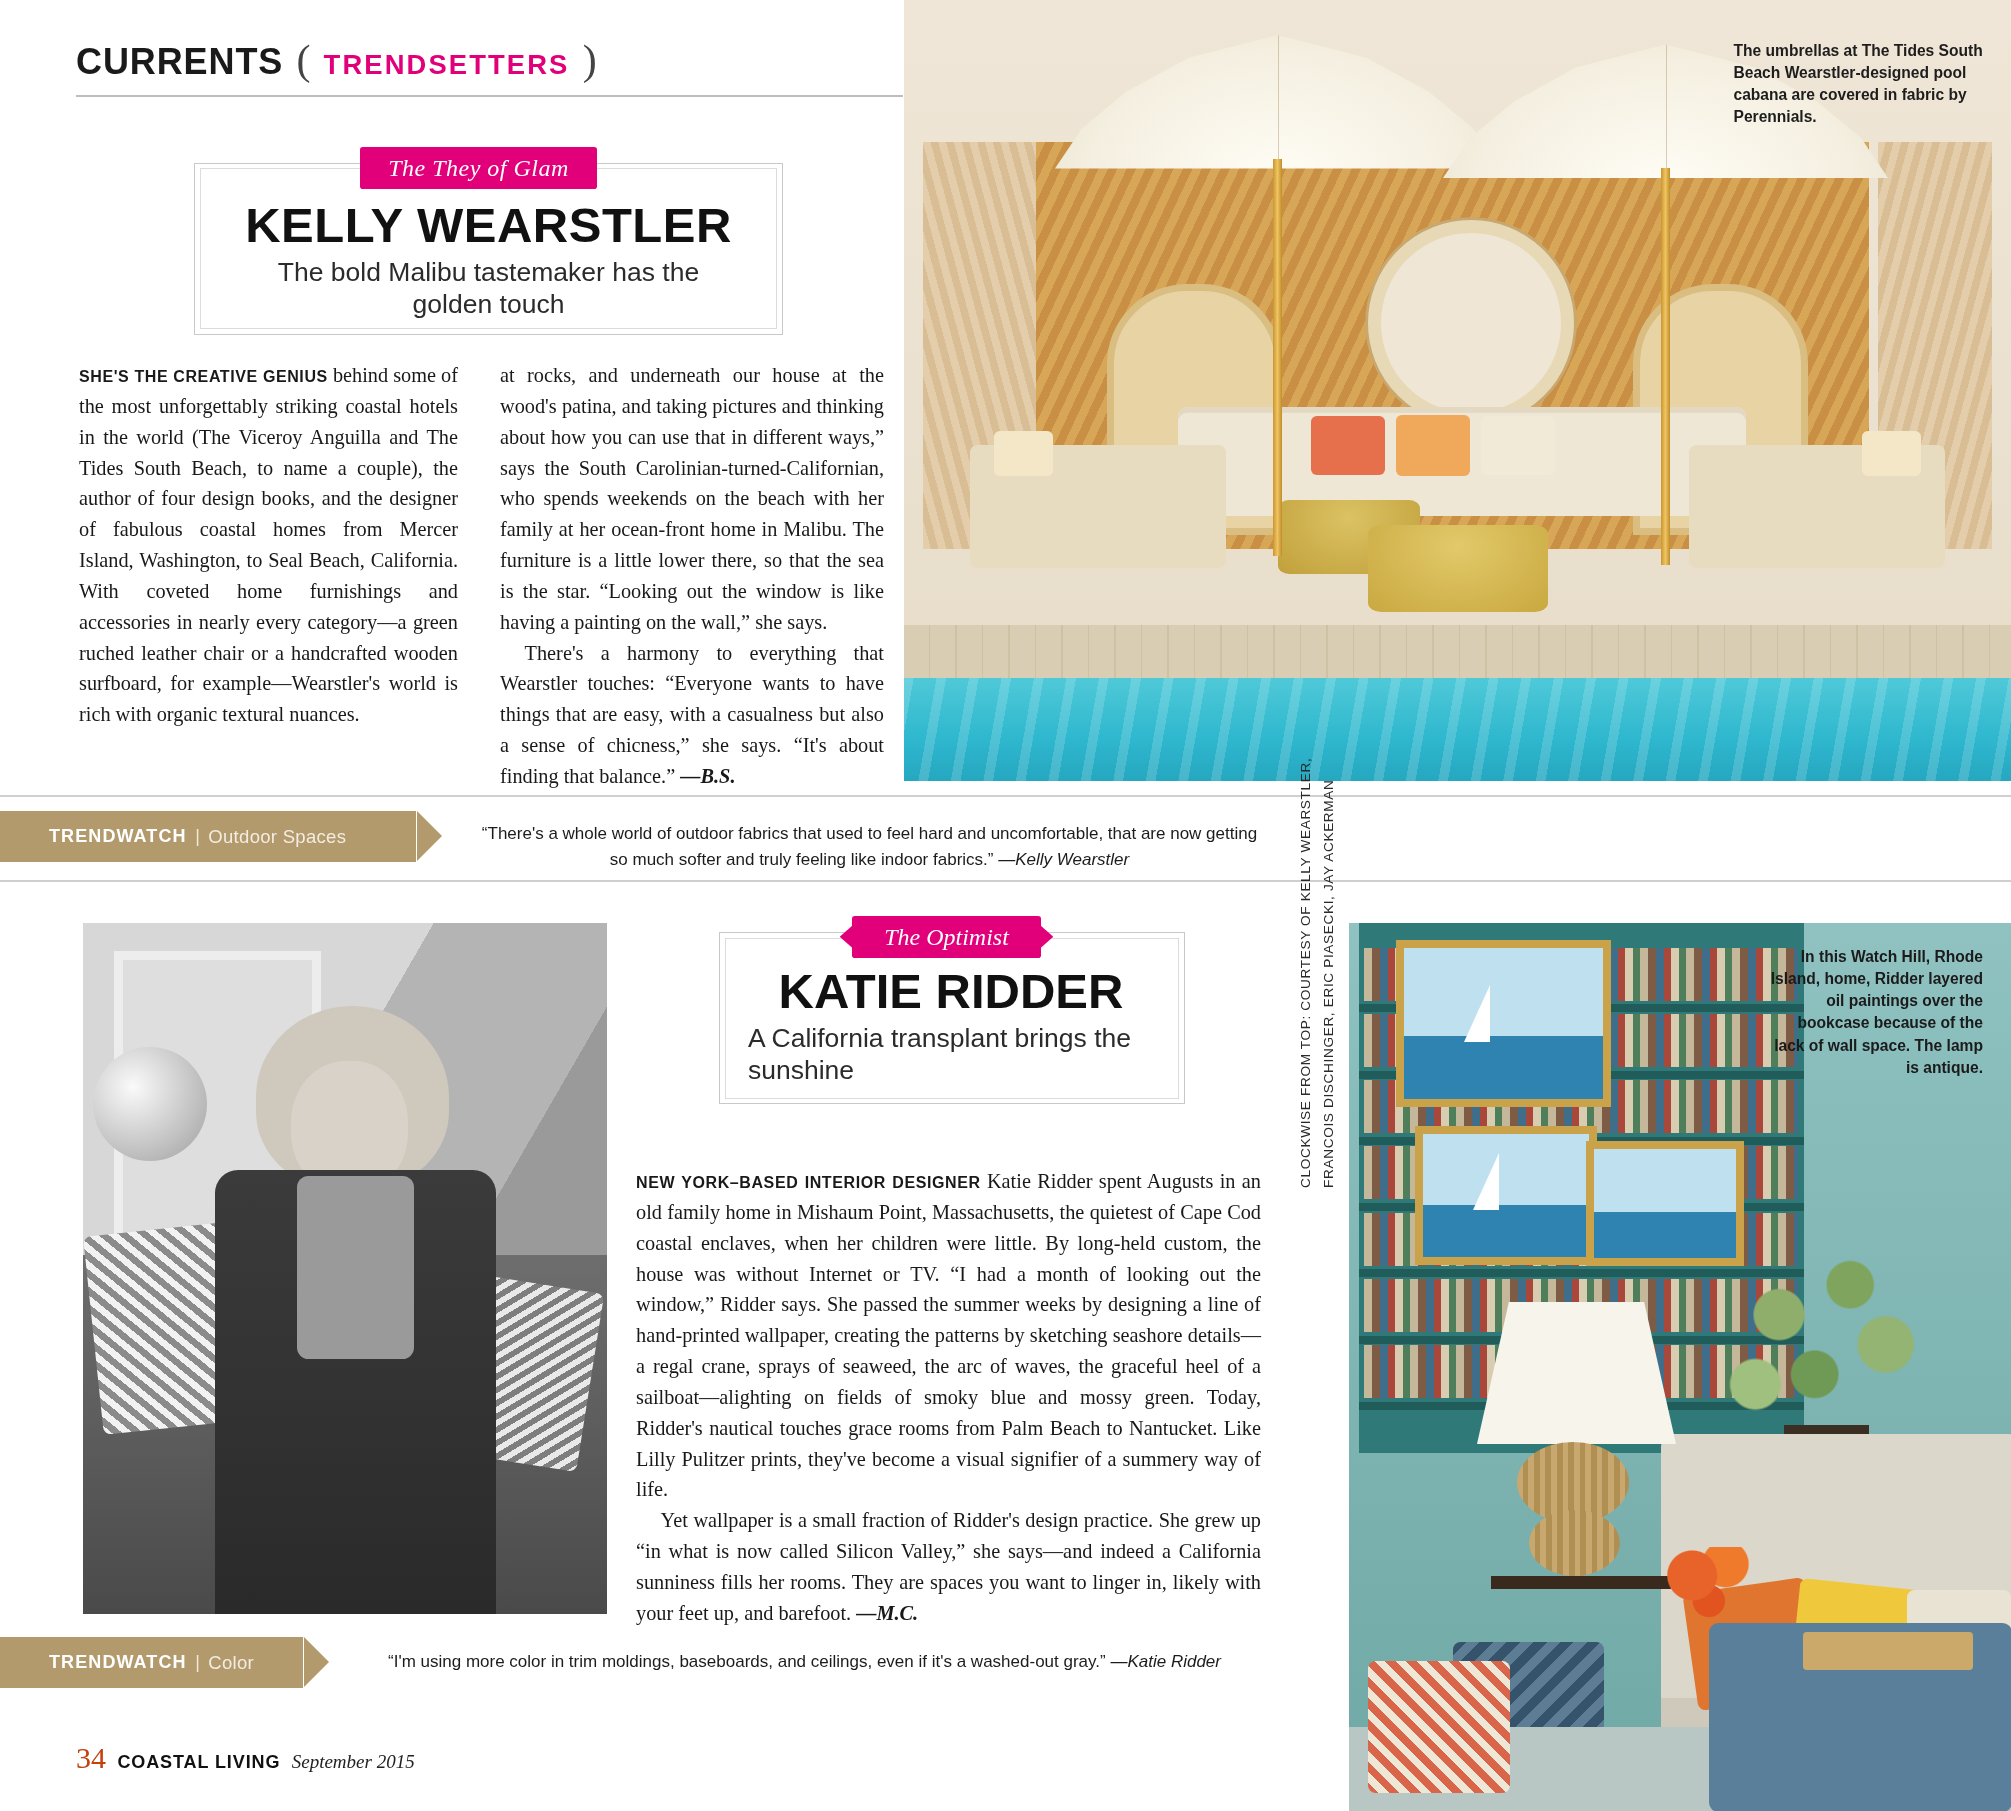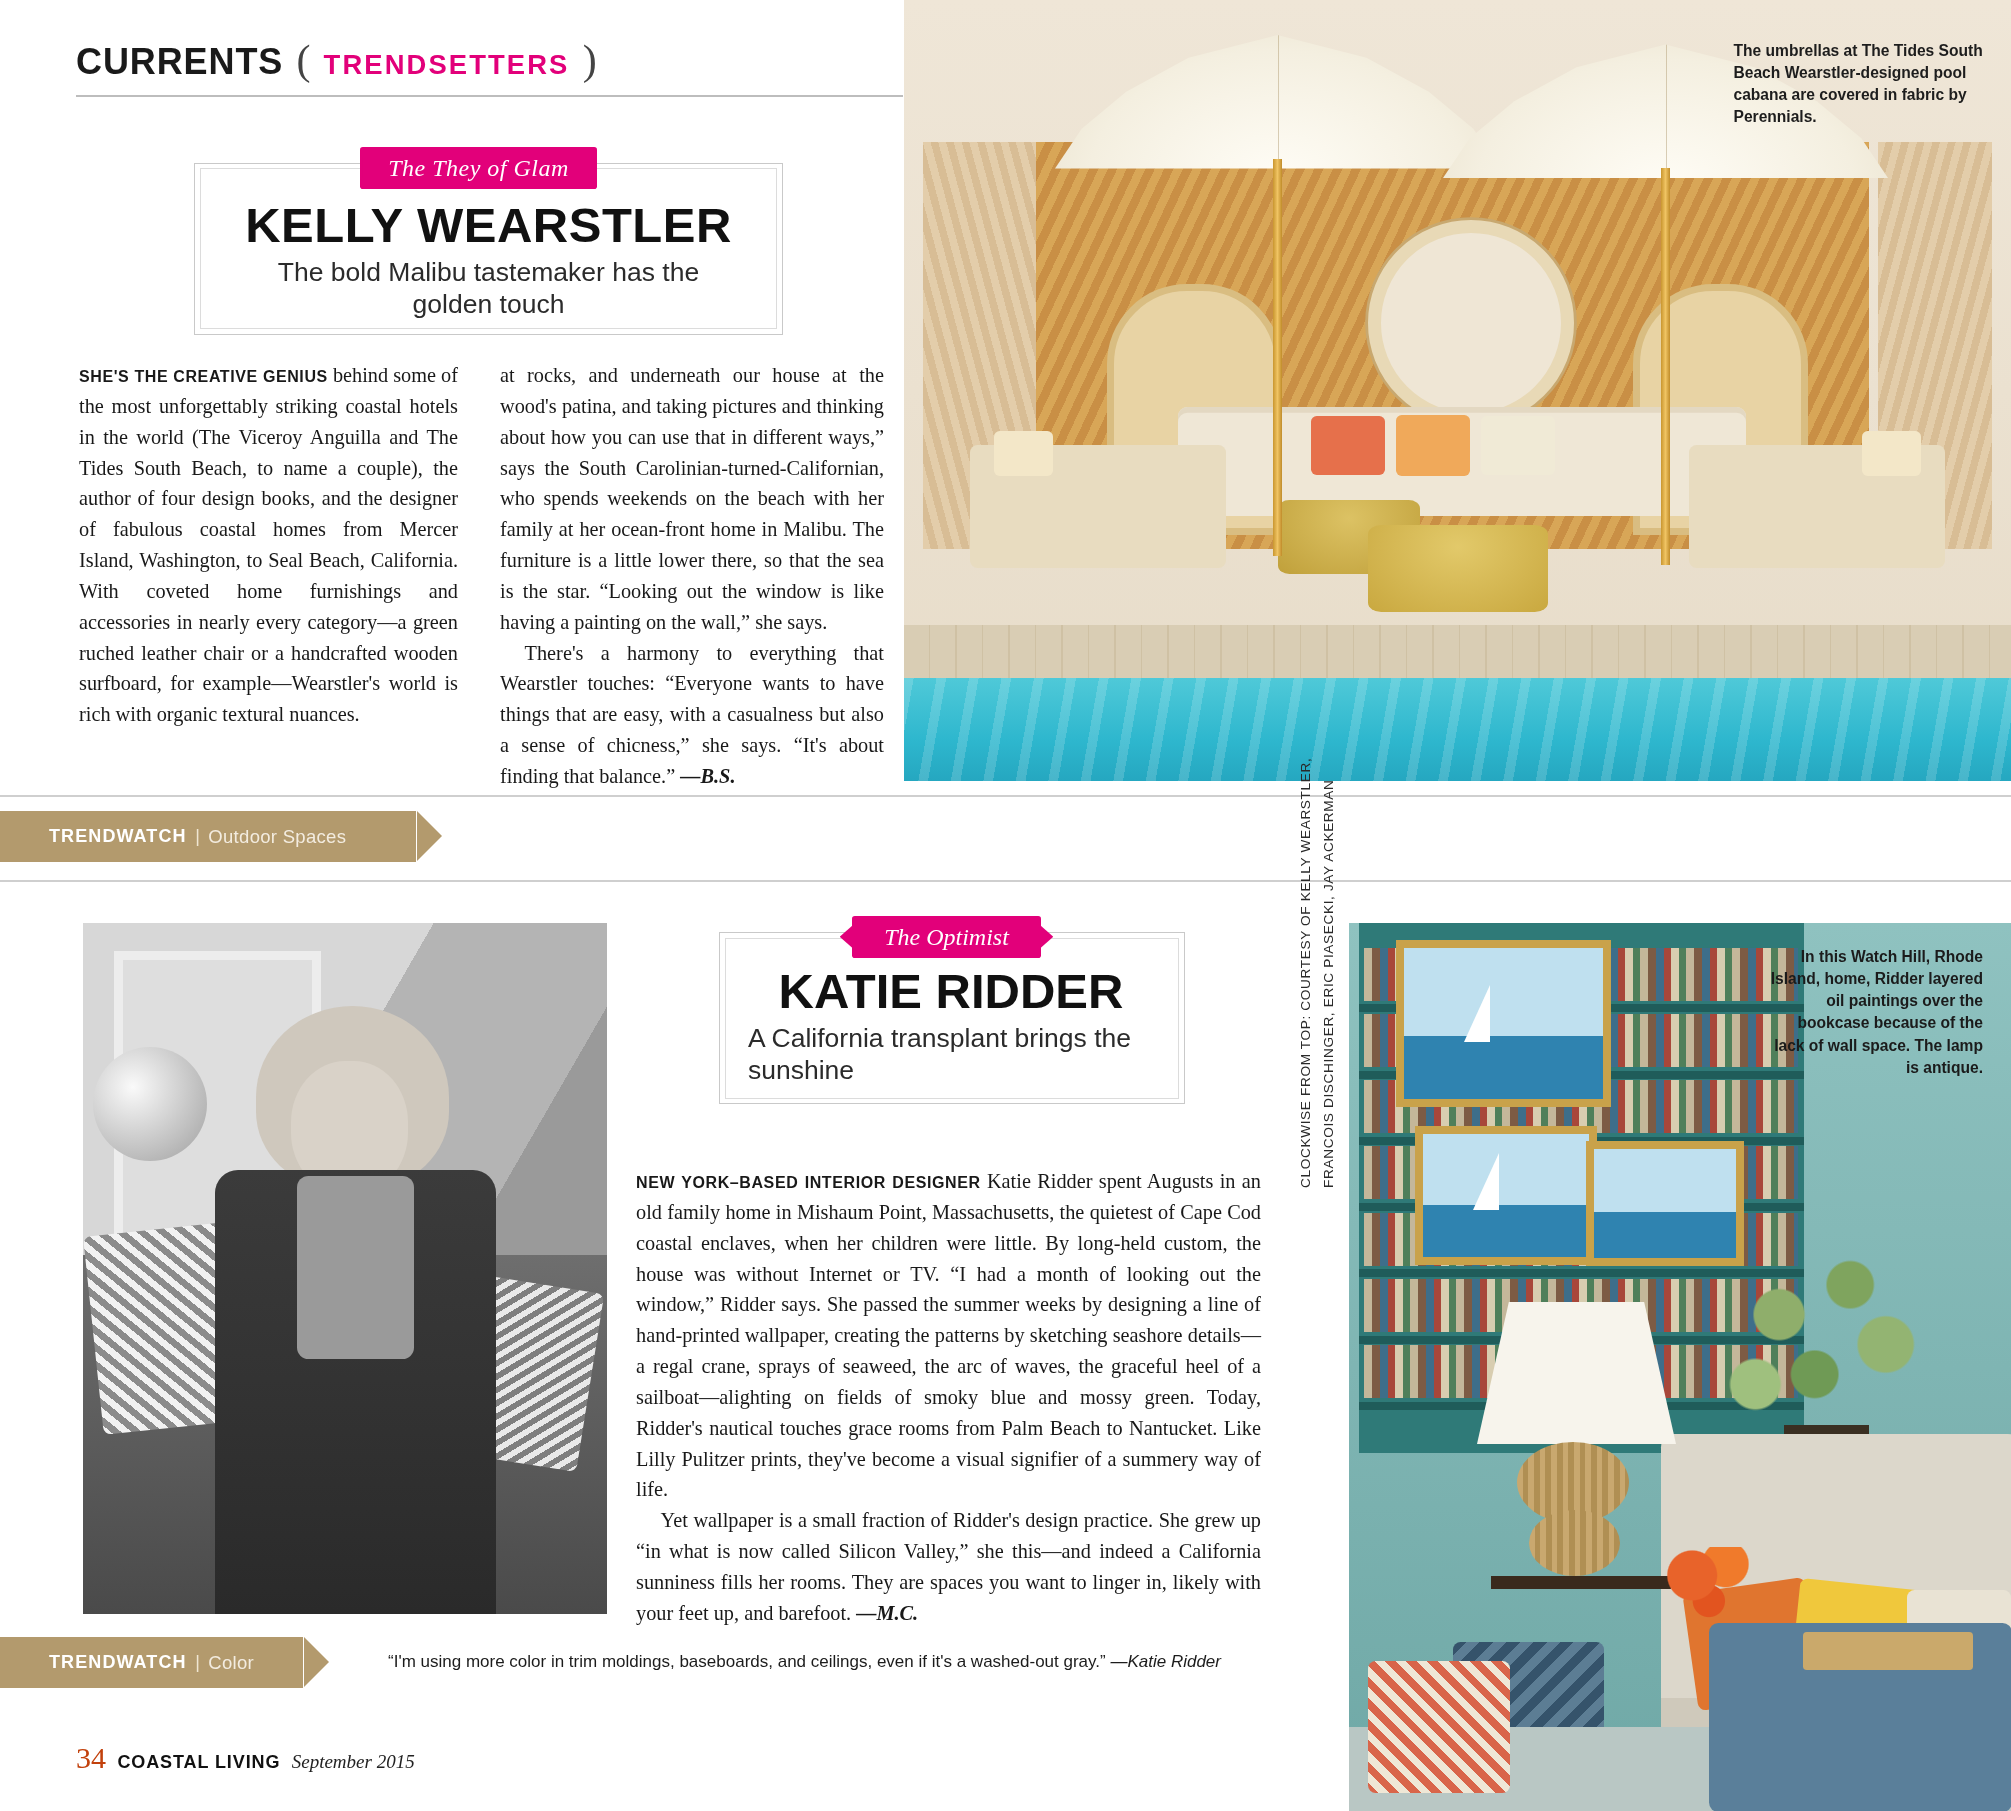"“There's a whole world of" div.tw-quote { html: none -> <div> <span>“There's a whole world of outdoor fabrics that used to feel hard and uncomfortable, that are now getting so much softer and truly feeling like indoor fabrics.” </span><i>—Kelly Wearstler</i> </div> }
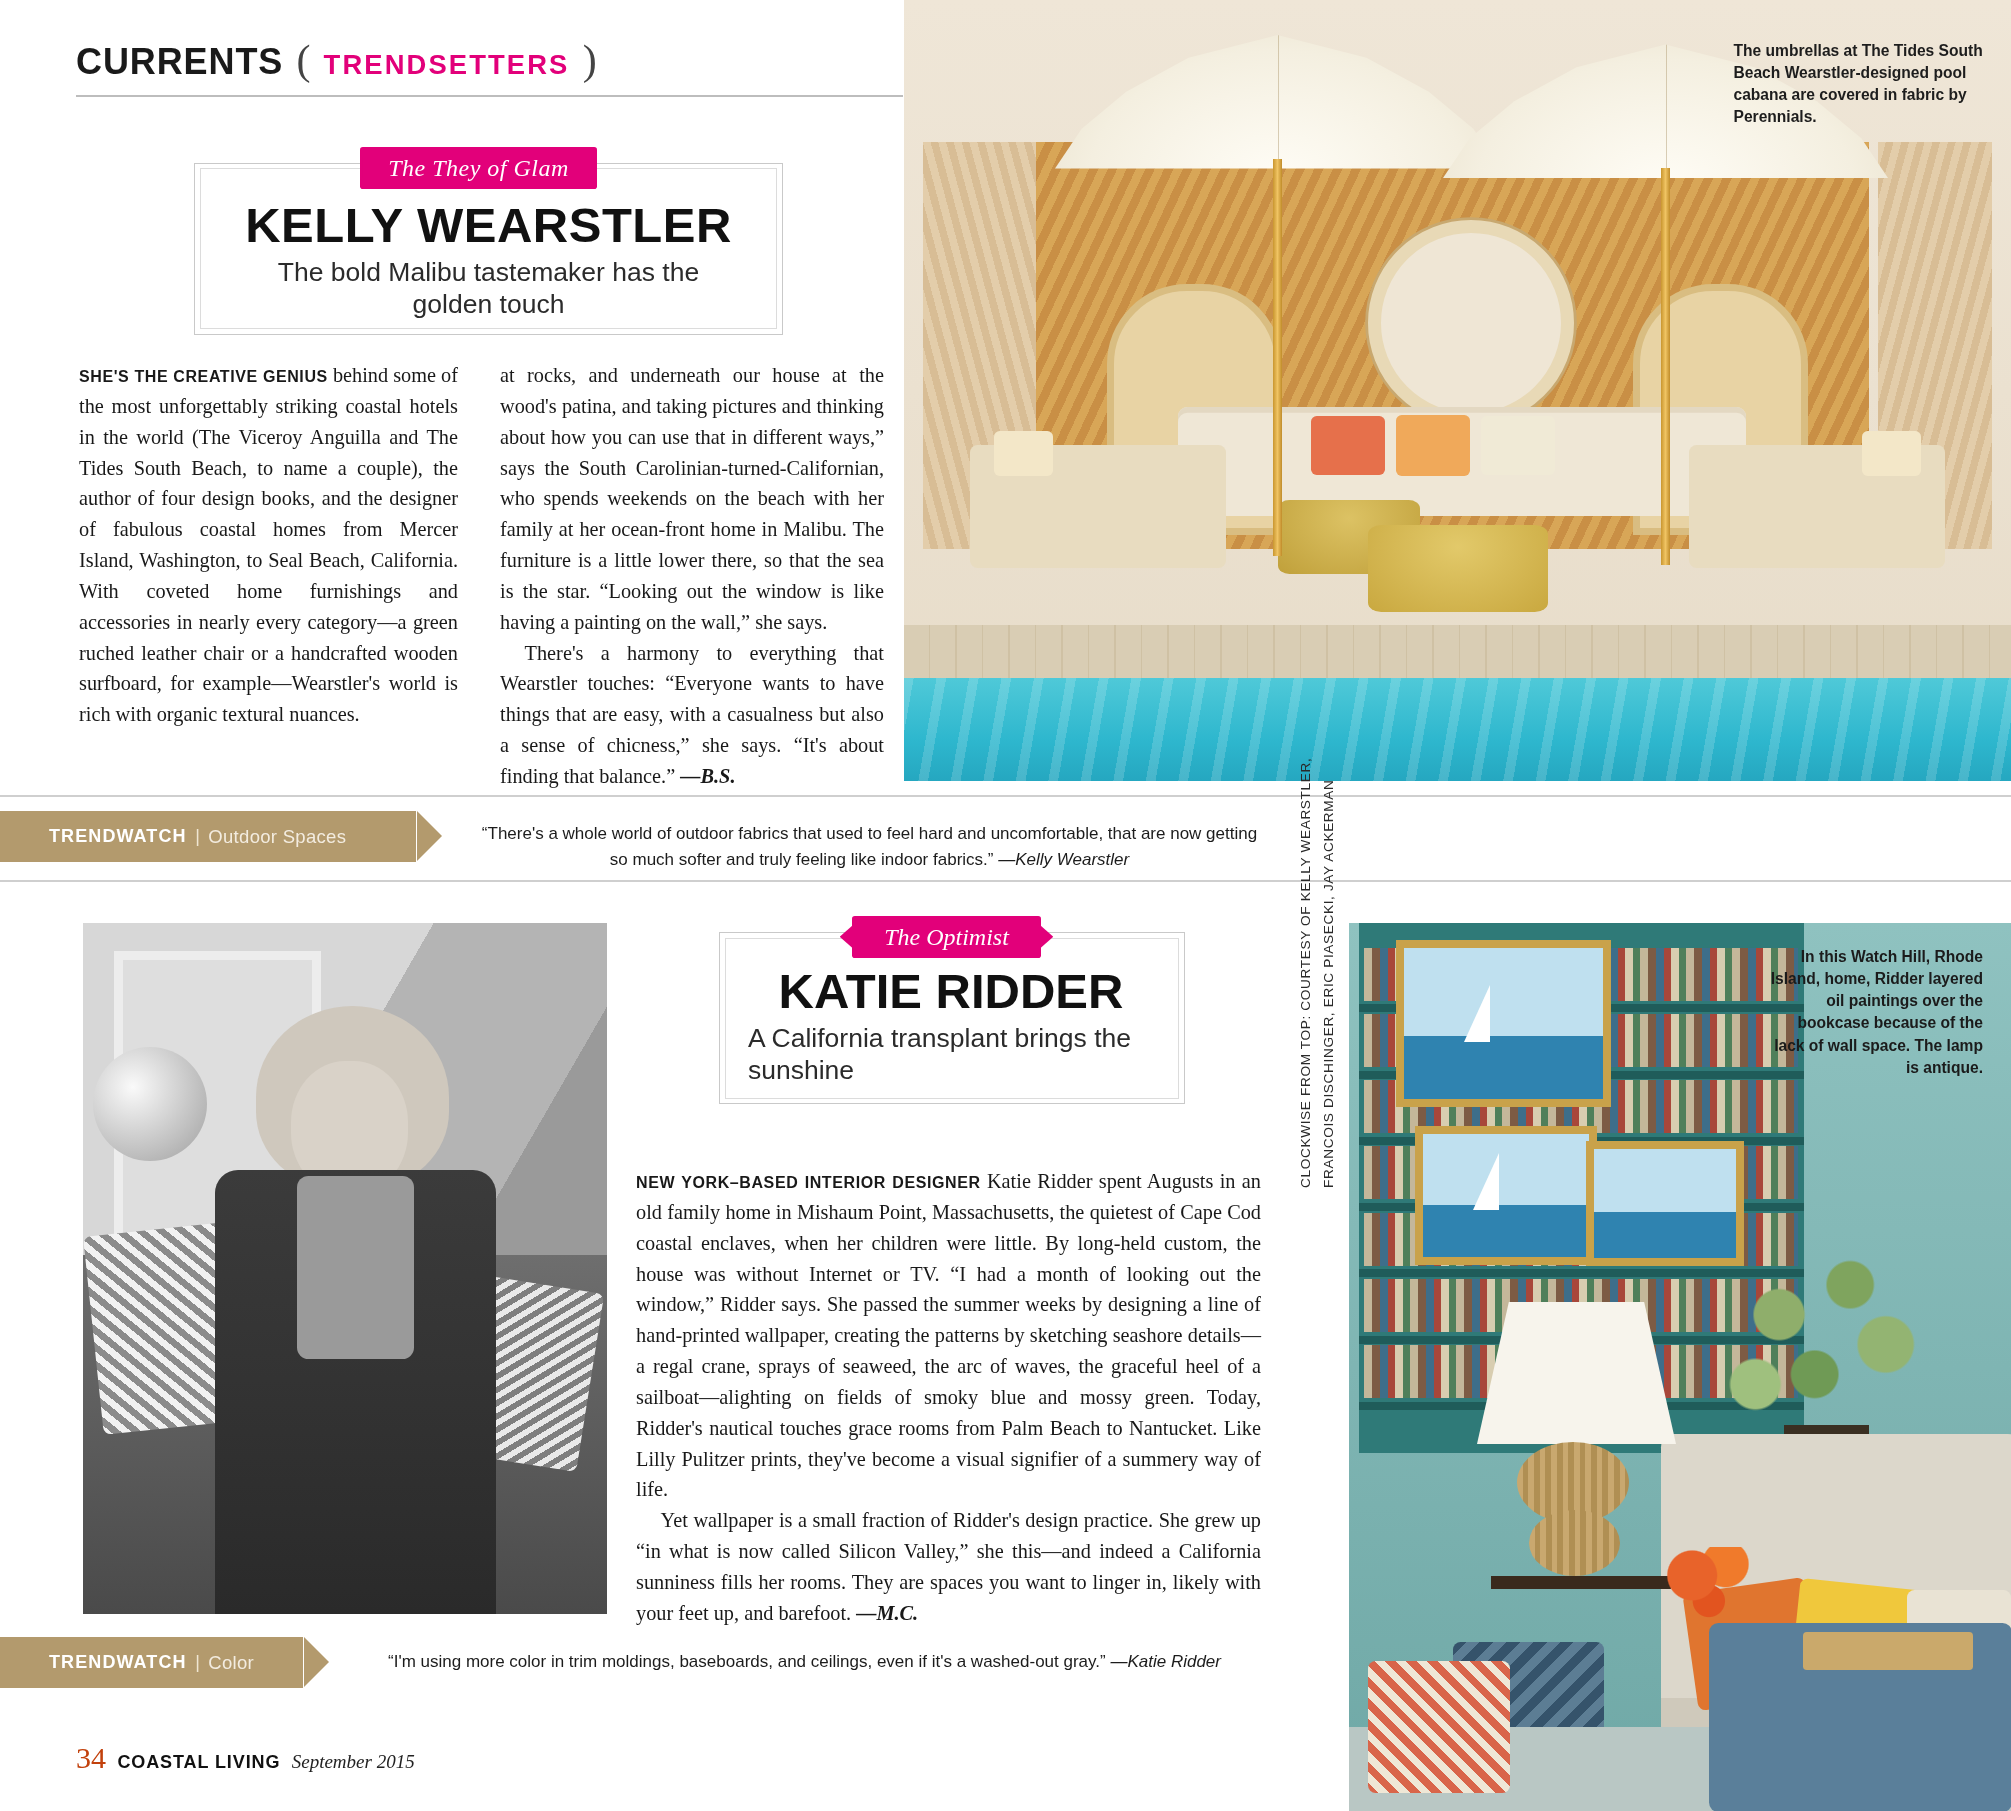"Yet wallpaper is a small" span { text: this -> says }
